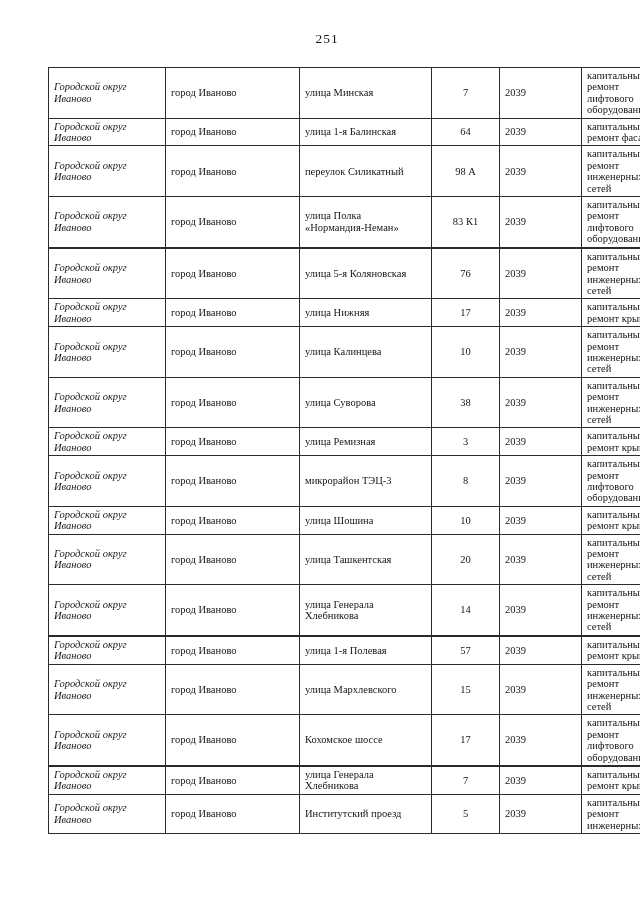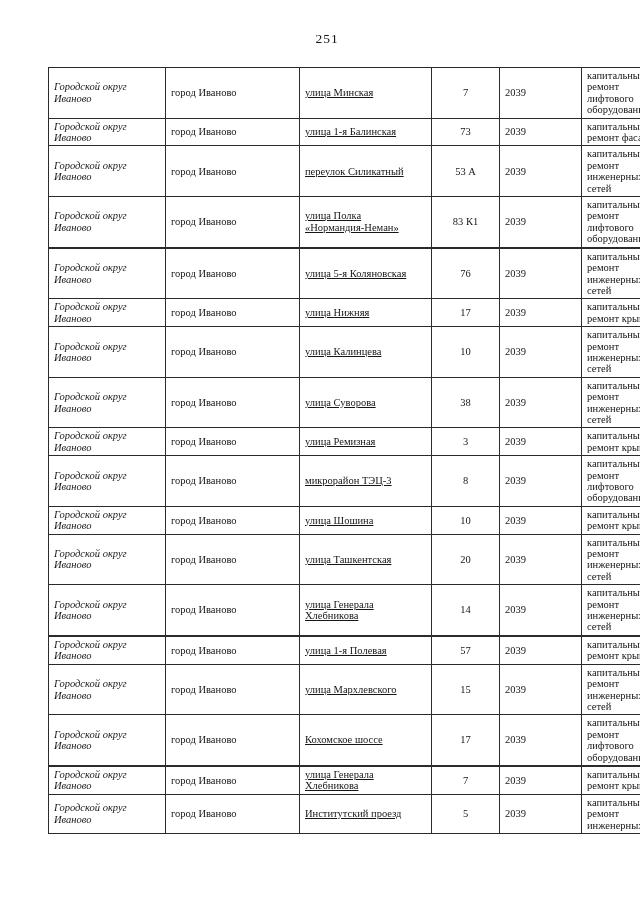"улица Минская" td.c3 { text-decoration: underline -> none }
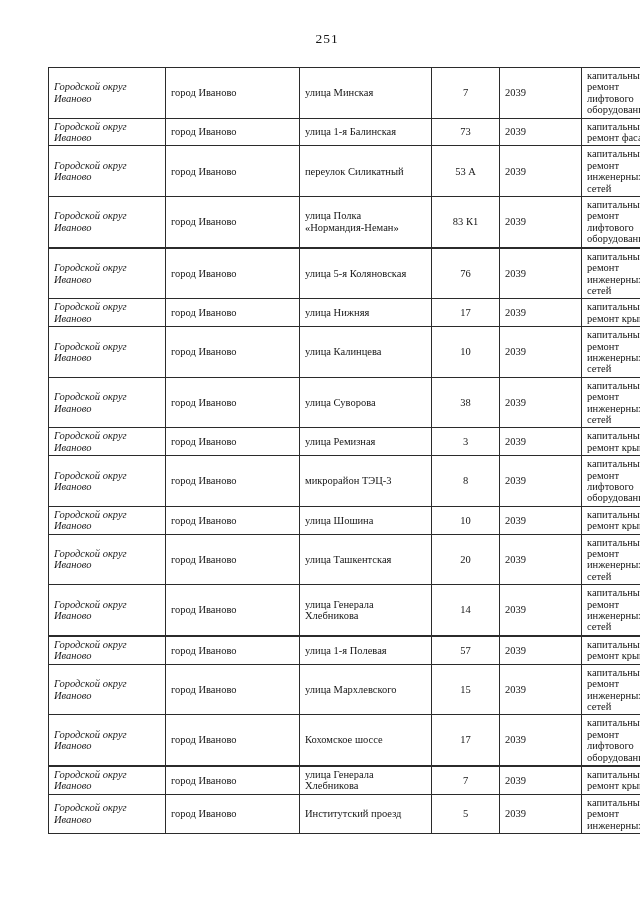"73" td.c4 { text: 73 -> 64 }
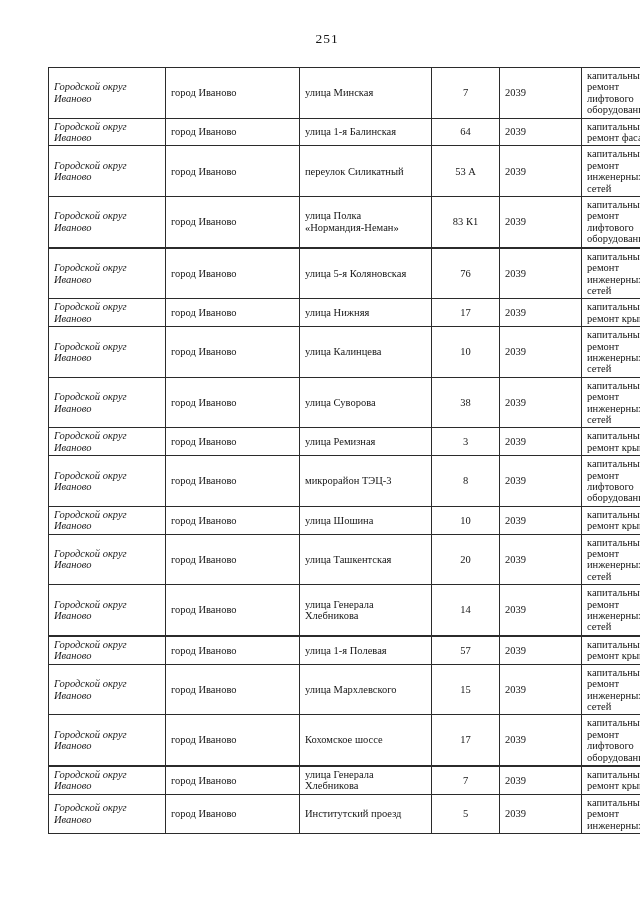"53 А" td.c4 { text: 53 -> 98 }
